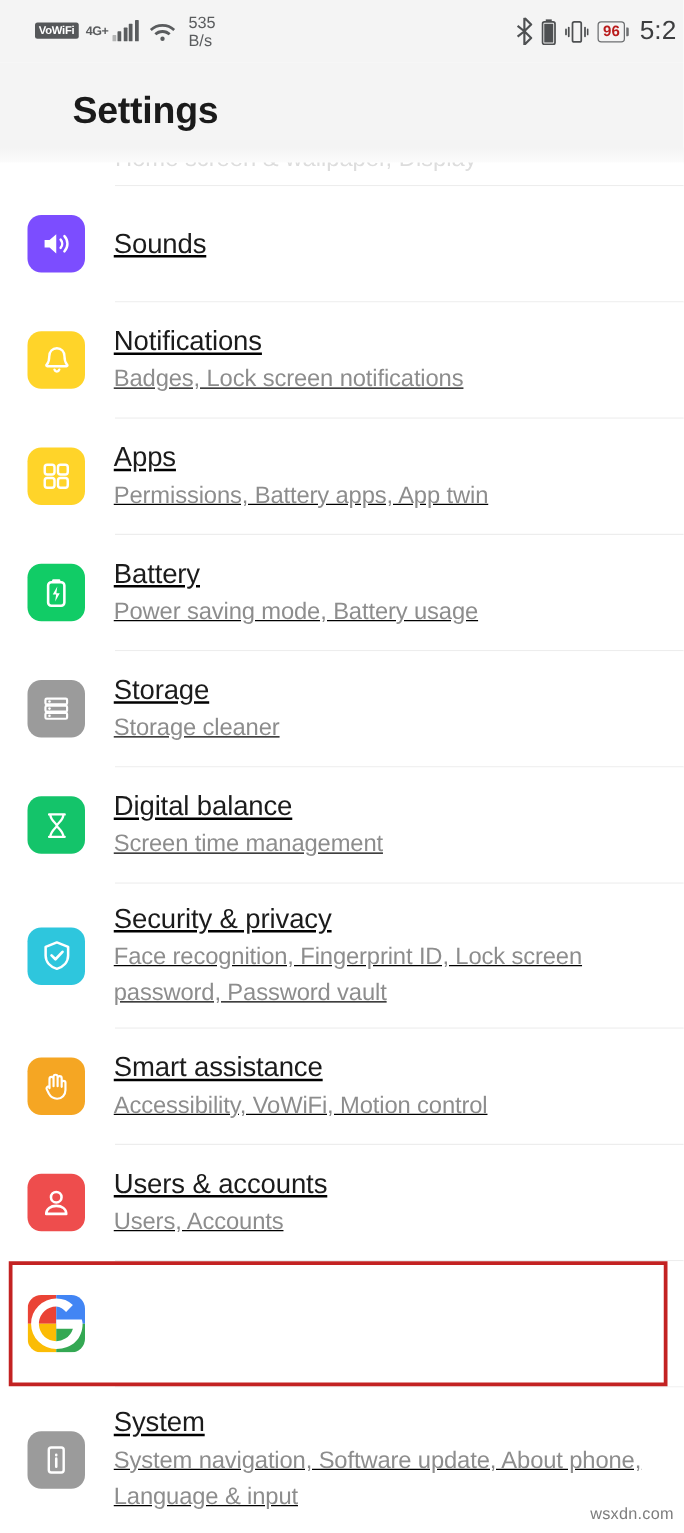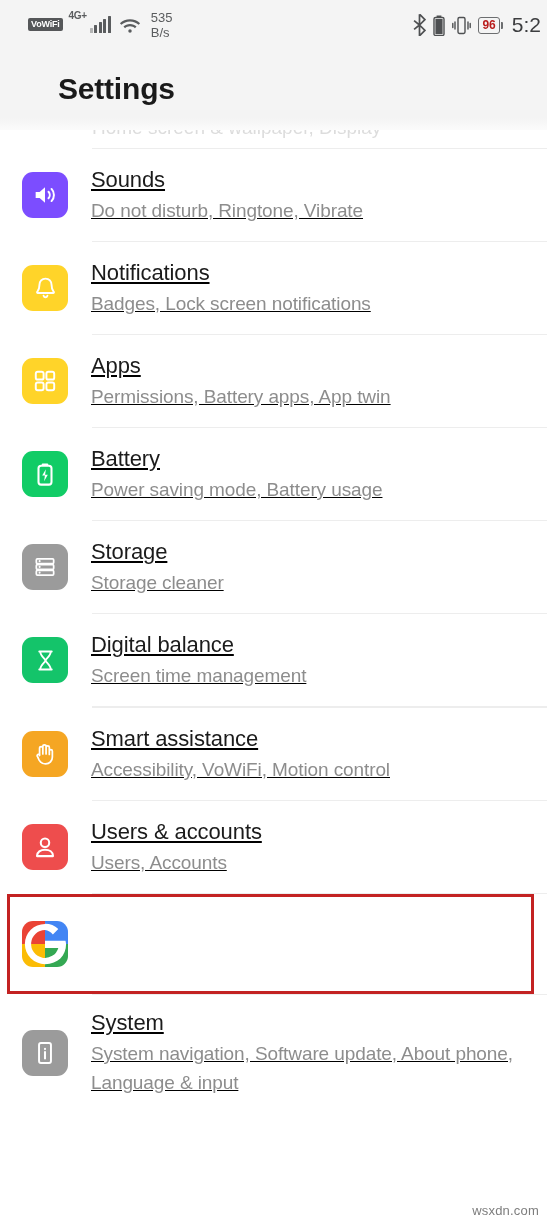"VoWiFi" .statusbar { align-items: none -> center }
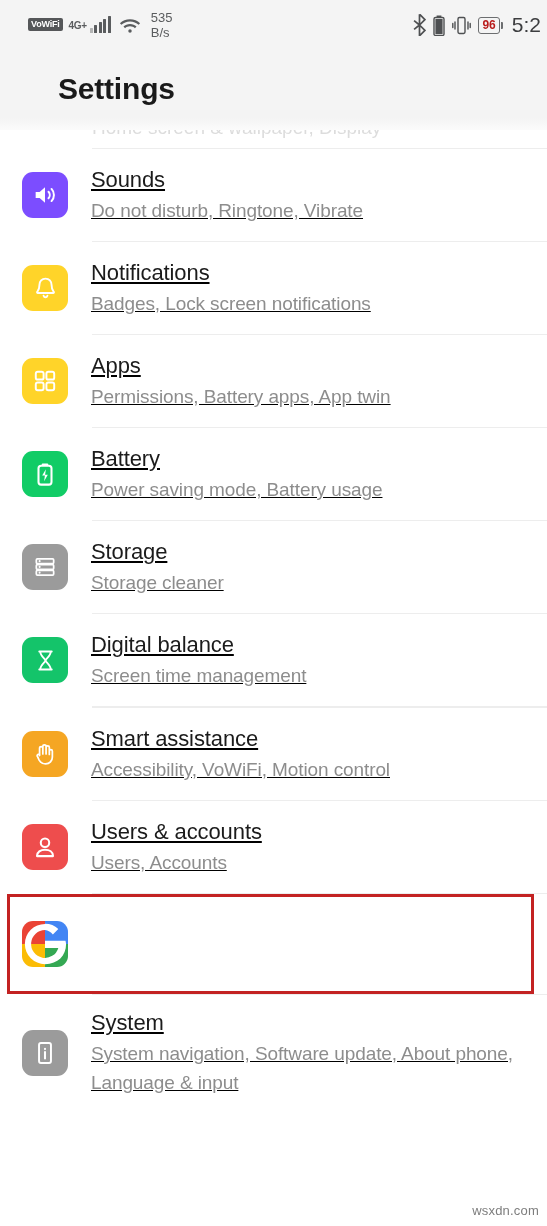"Do not disturb, Ringtone, Vibrate" div.row-sub { html: <div>Do not disturb, Ringtone, Vibrate</div> -> none }
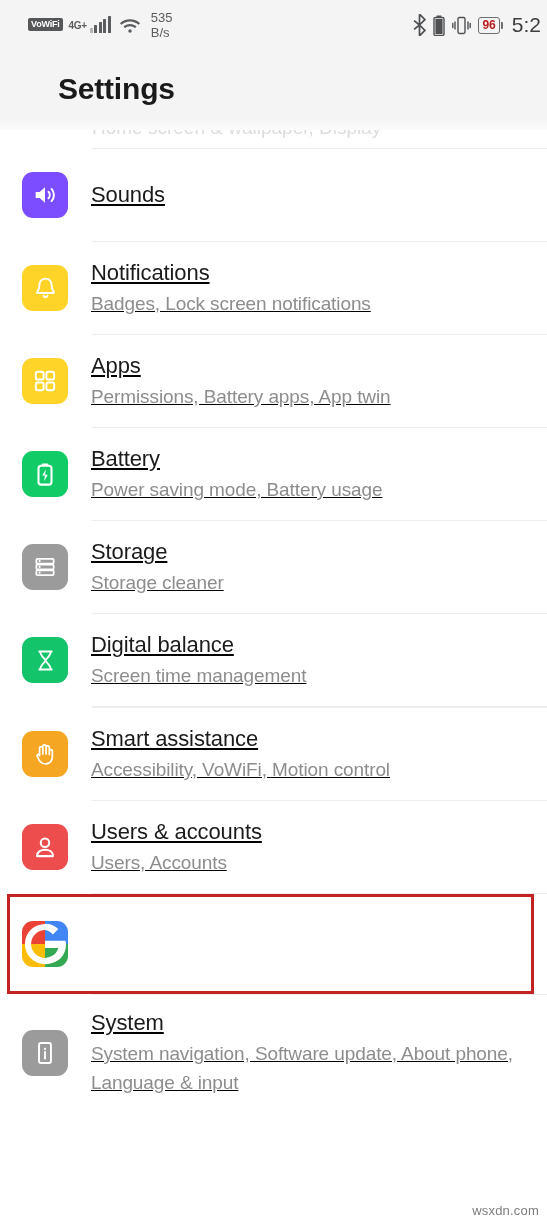"Security & privacy" div.row { html: none -> <div> <div> <svg> <path></path> <path></path> </svg> </div> <div> <div>Security &amp; privacy</div> <div>Face recognition, Fingerprint ID, Lock screen password, Password vault</div> </div> </div> }
